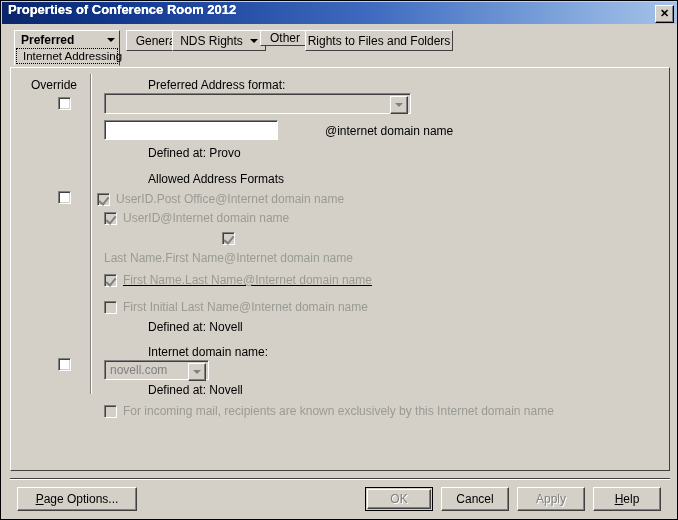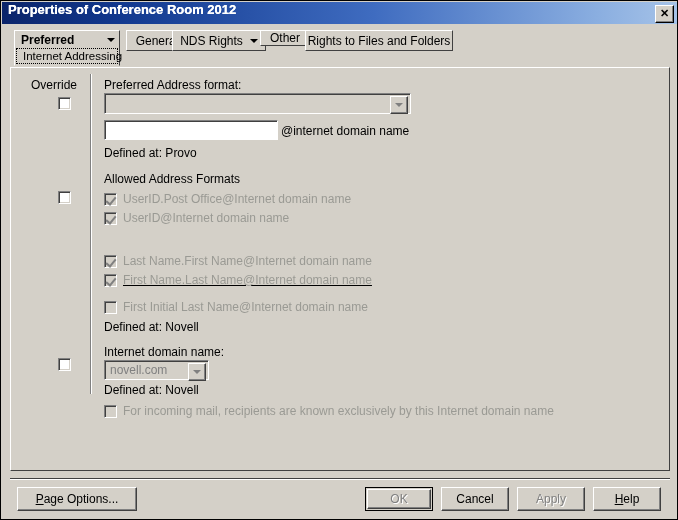"Preferred Address format:" .field-label { margin-left: none -> 44px }
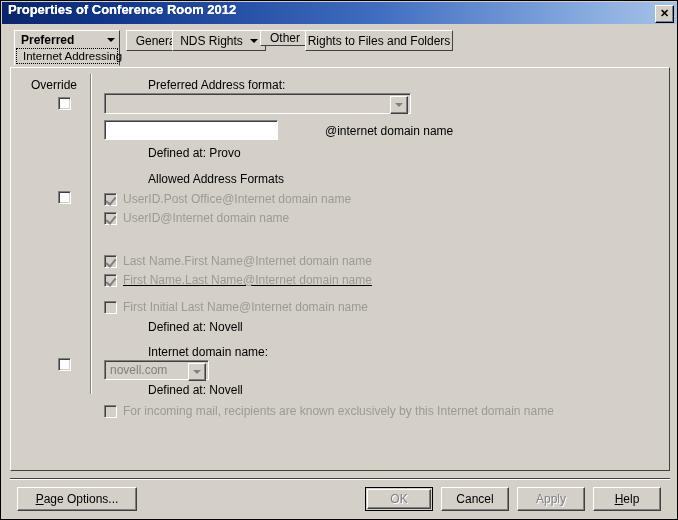"UserID.Post Office@Internet domain name" div.cbrow { left: 93px -> 86px }
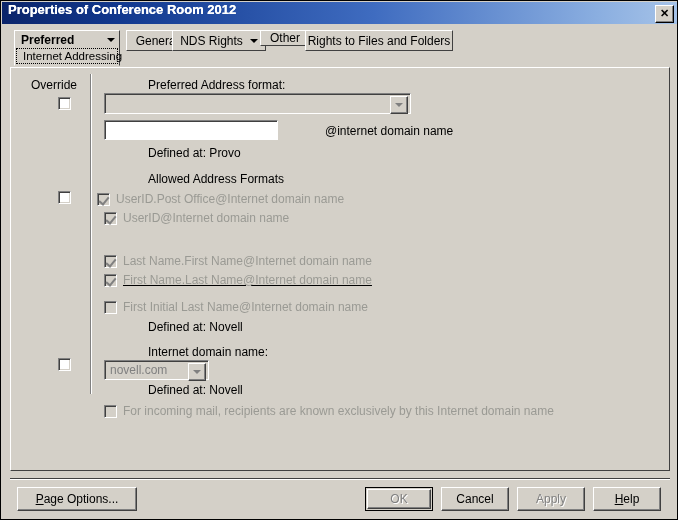"Last Name.First Name@Internet domain" div.cbrow { flex-direction: none -> column; top: 186px -> 164px }
